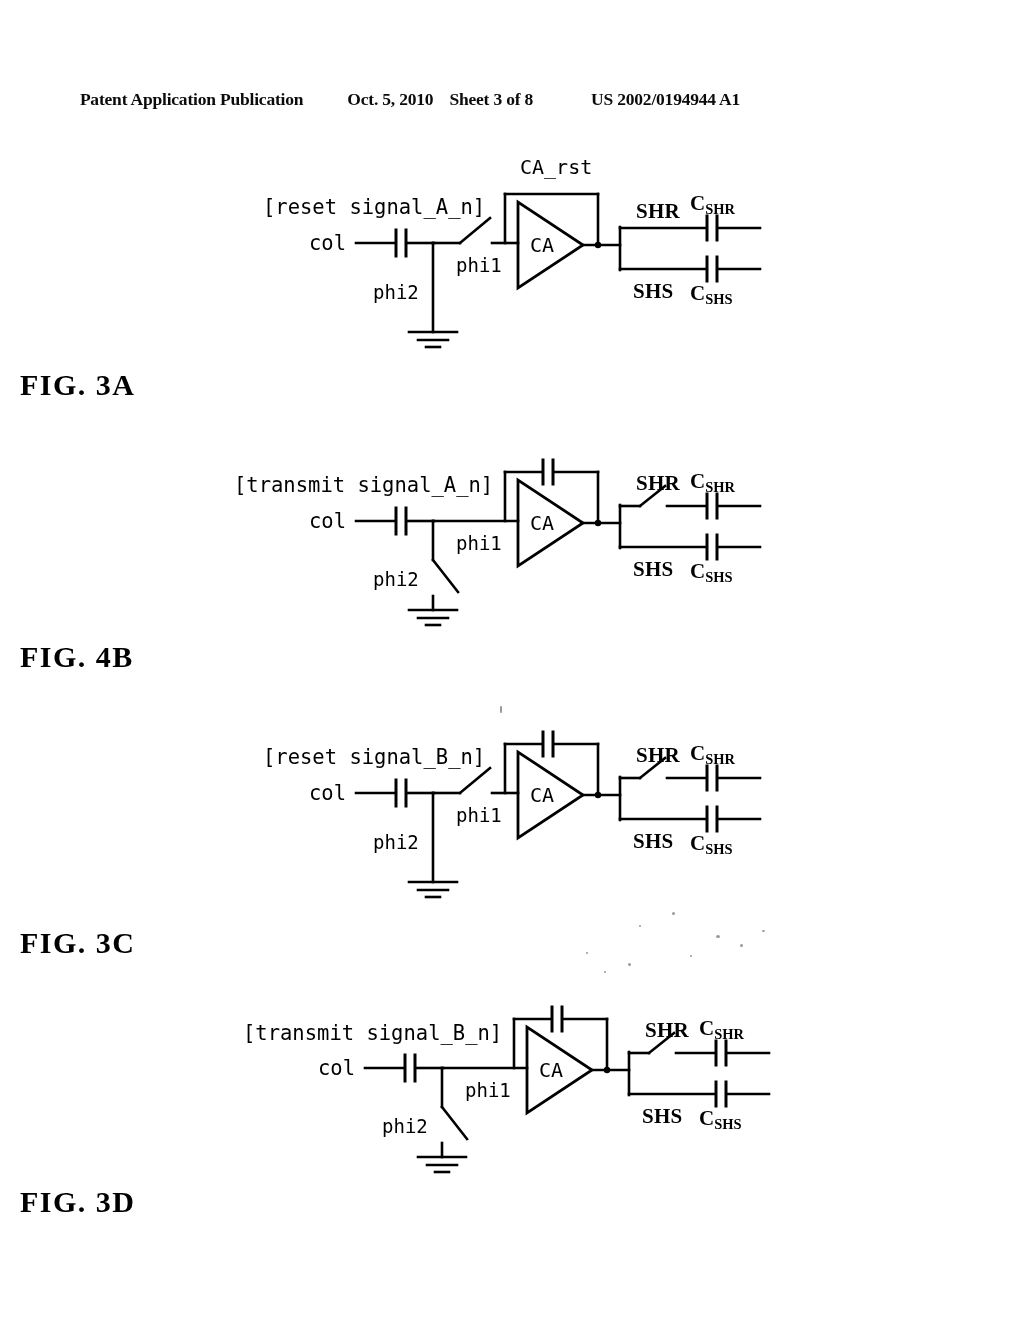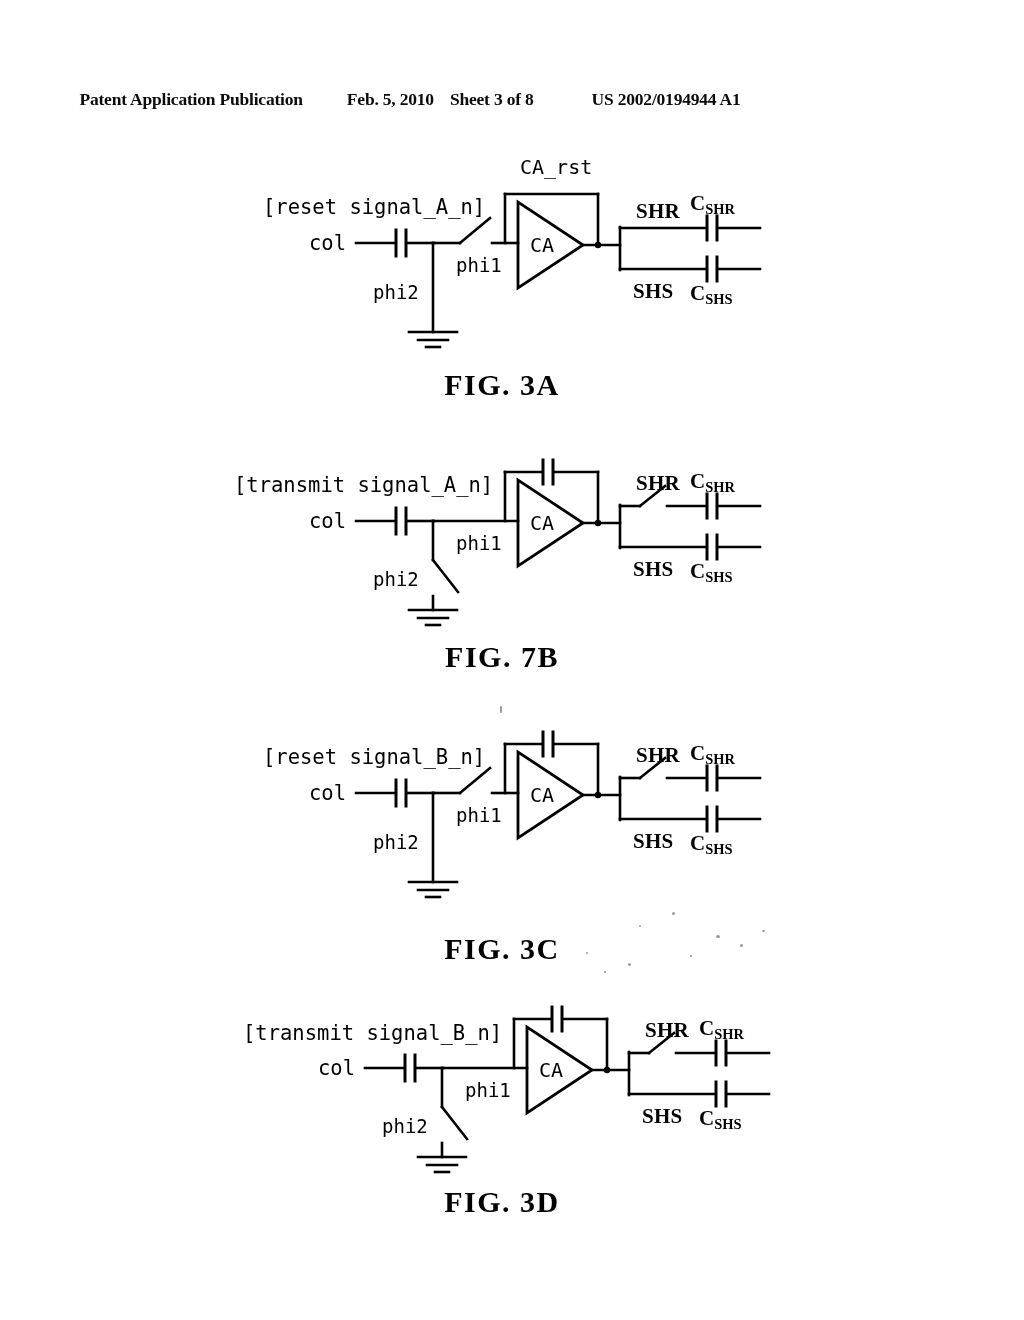"Feb. 5, 2010" span.hd { text: Feb -> Oct }
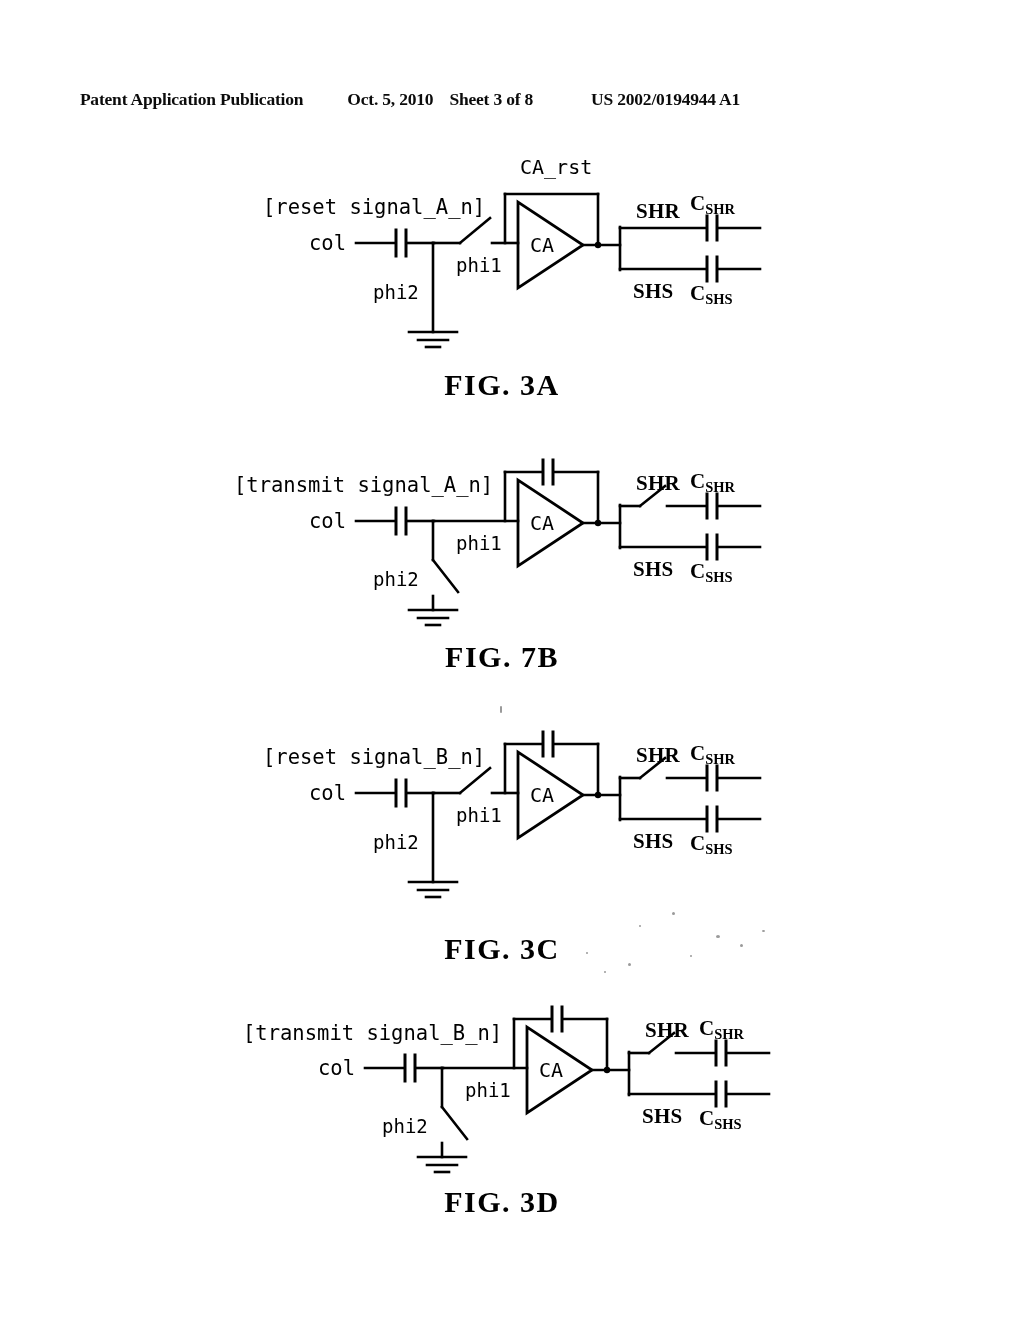"FIG. 3A" .fig-caption { margin-left: none -> 20px; text-align: center -> left }
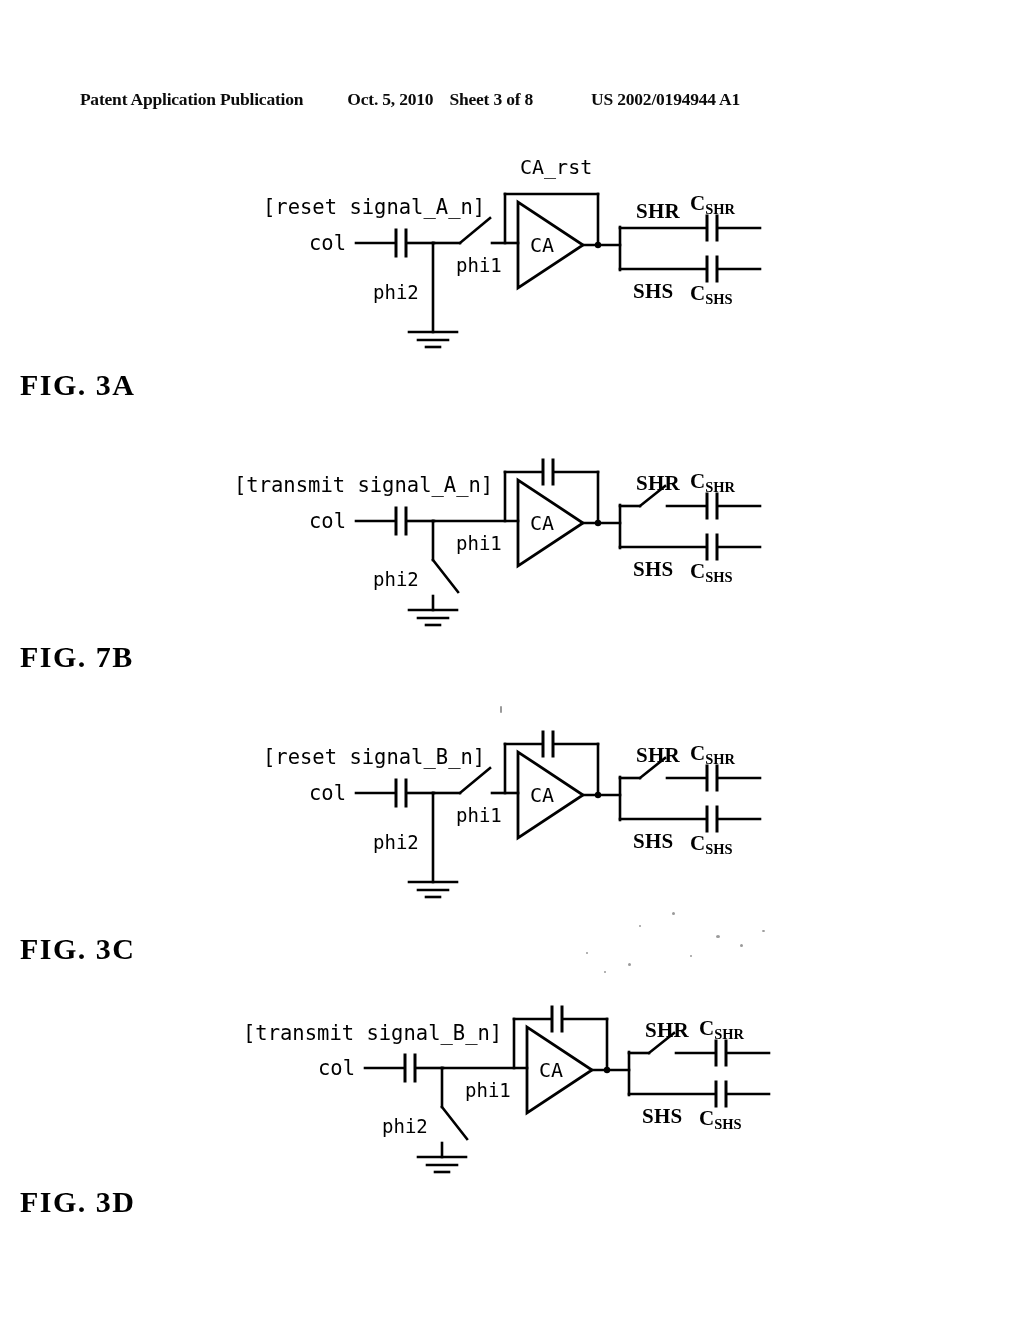"FIG. 7B" div.fig-caption { text: 7B -> 4B }
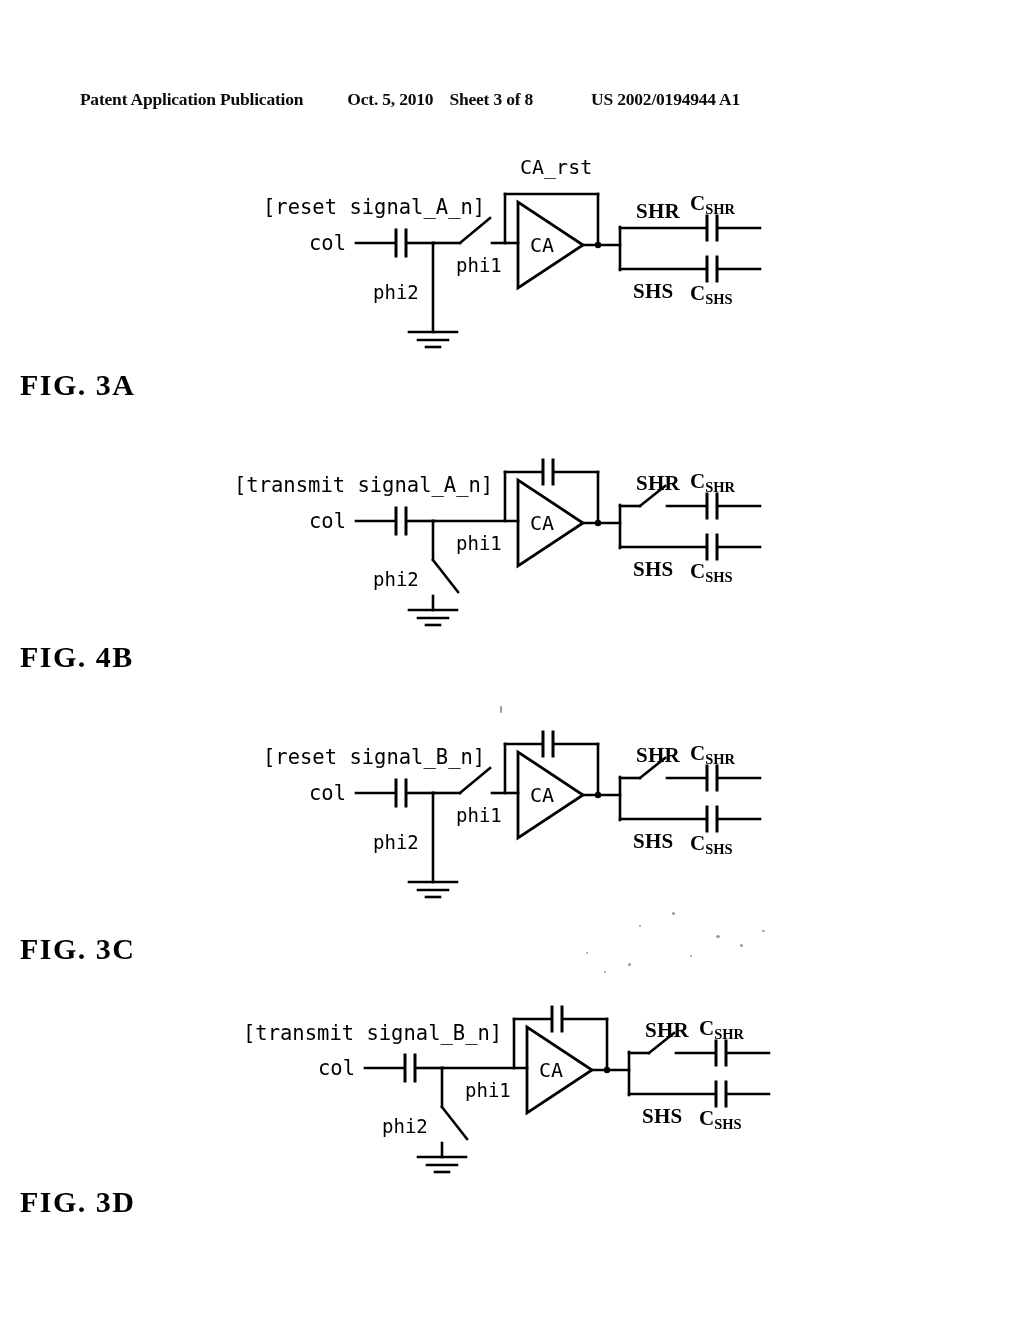"FIG. 3C" div.fig-caption { top: 232px -> 226px }
